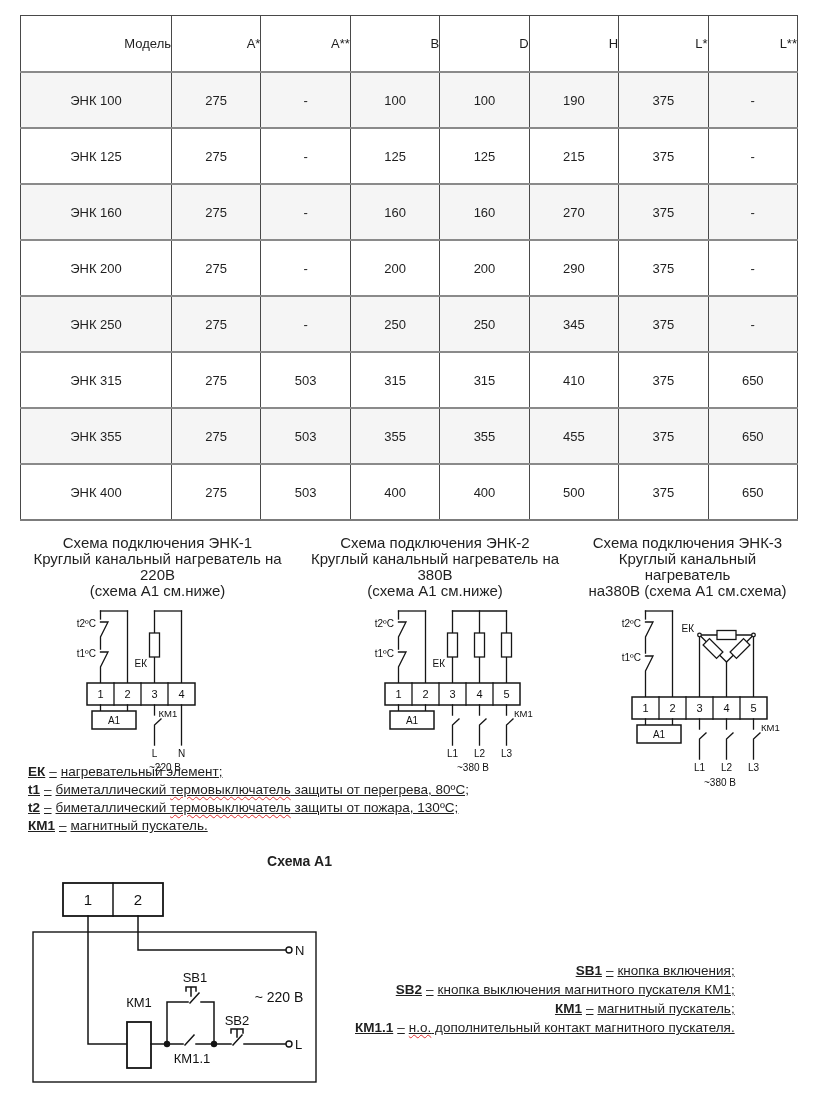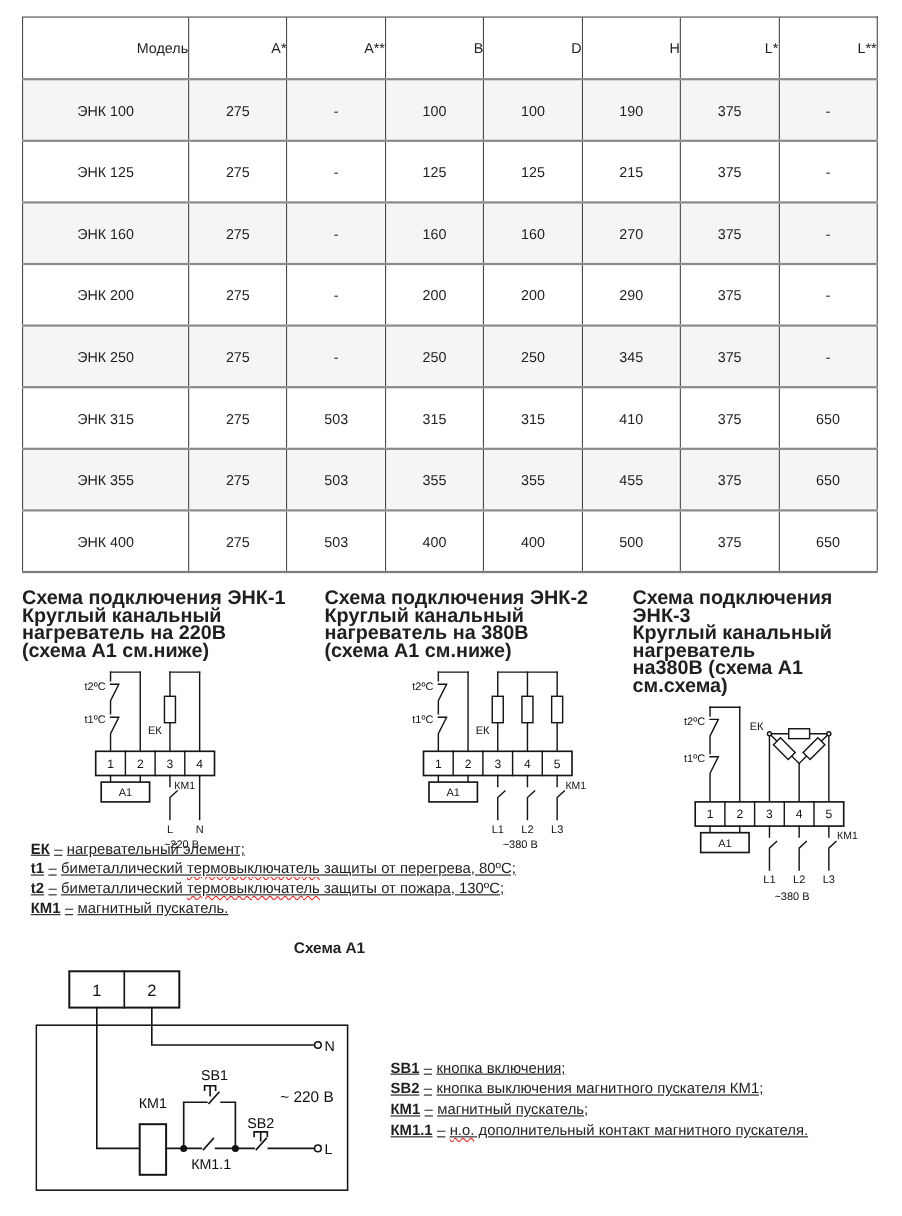"Схема подключения ЭНК-1" .dtitle { font-size: 18px -> 15px; font-weight: bold -> normal; text-align: left -> center }
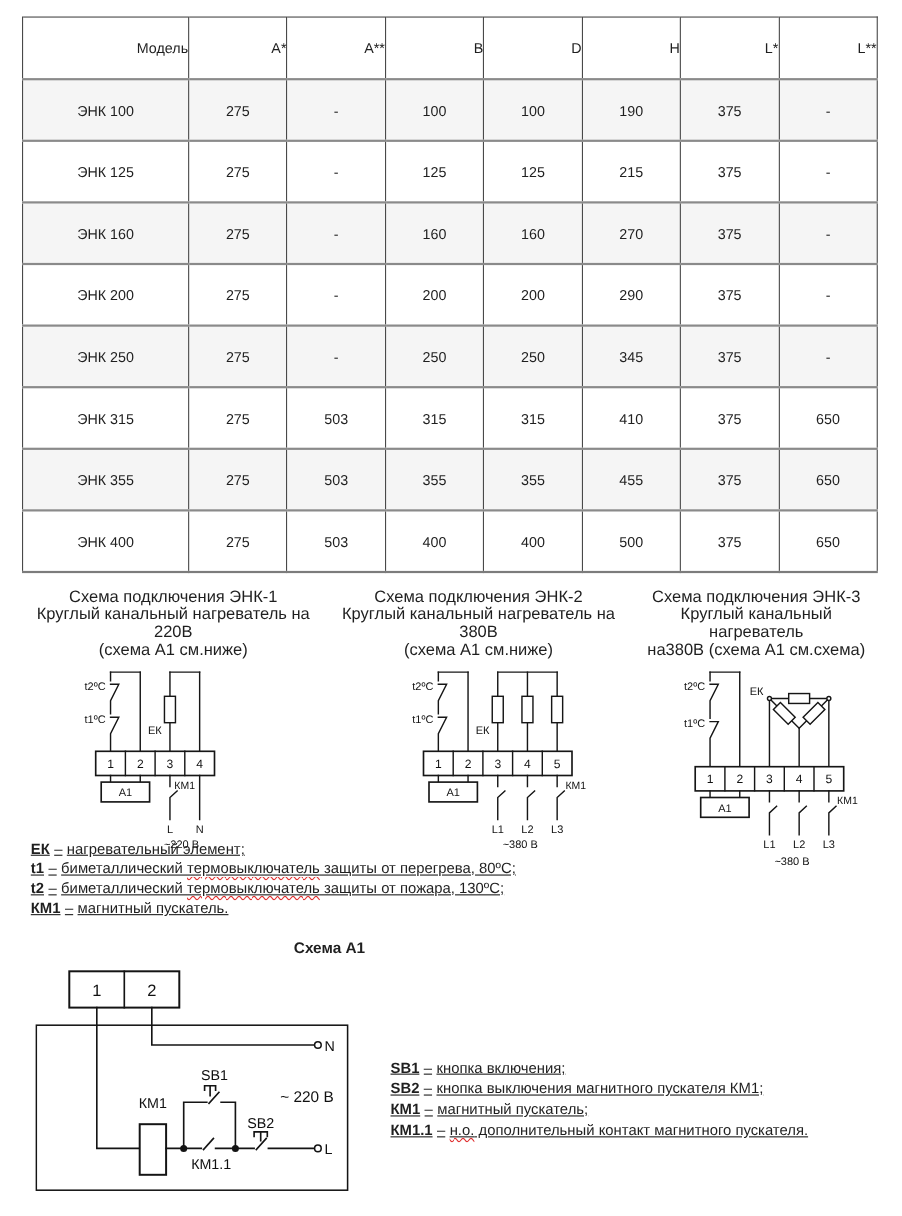"SB1 – кнопка включения;" .legend-bottom { text-align: none -> right }
